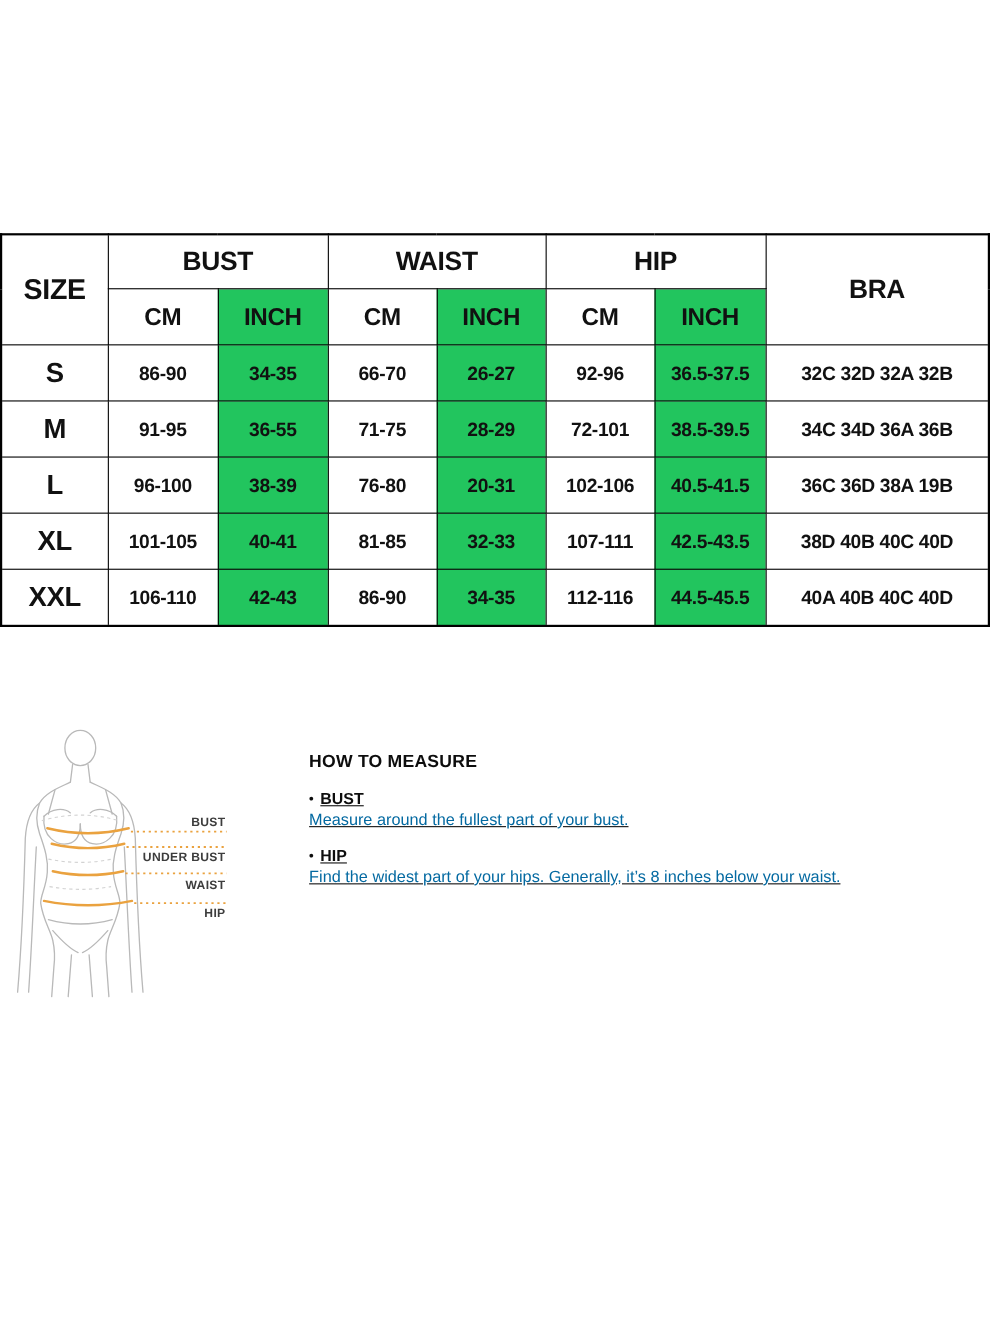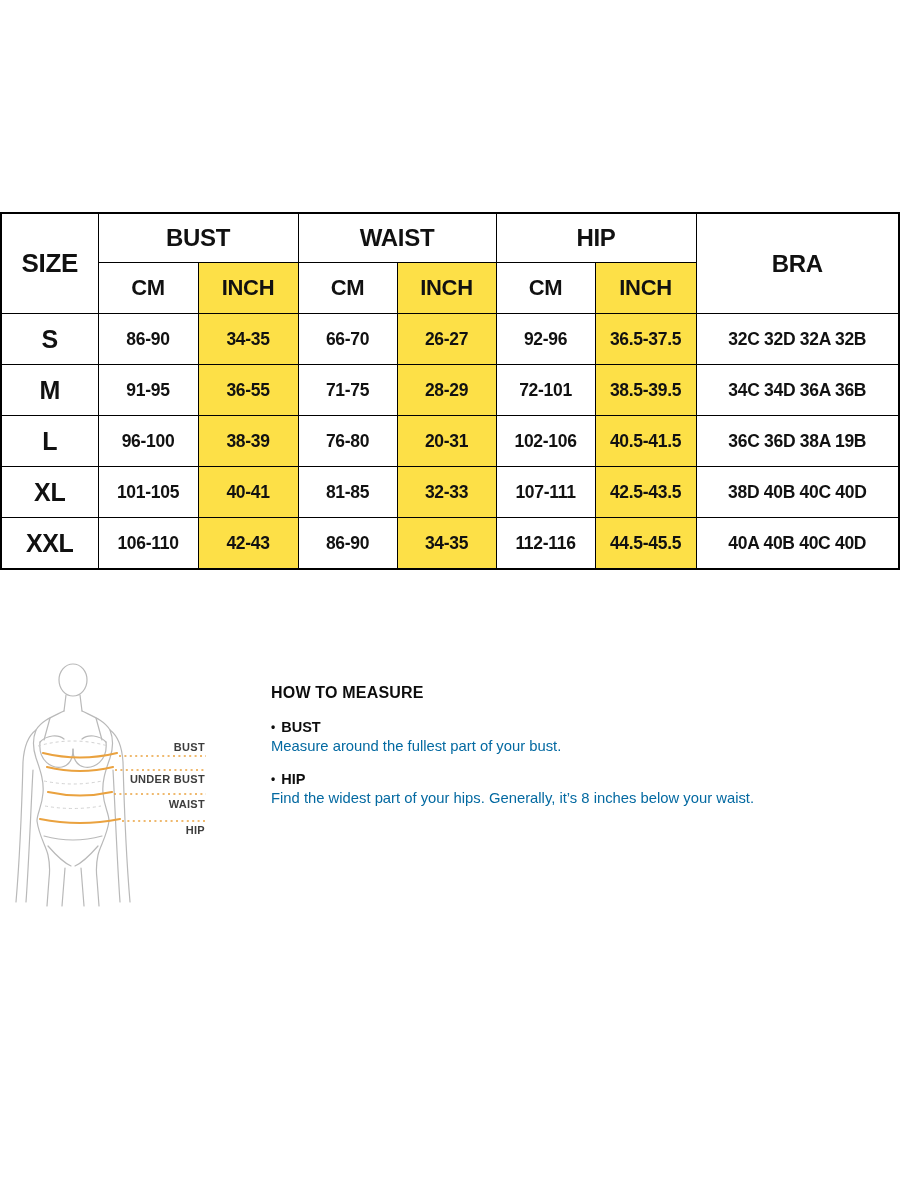"INCH" .gray { background: #fde047 -> #22c55e }
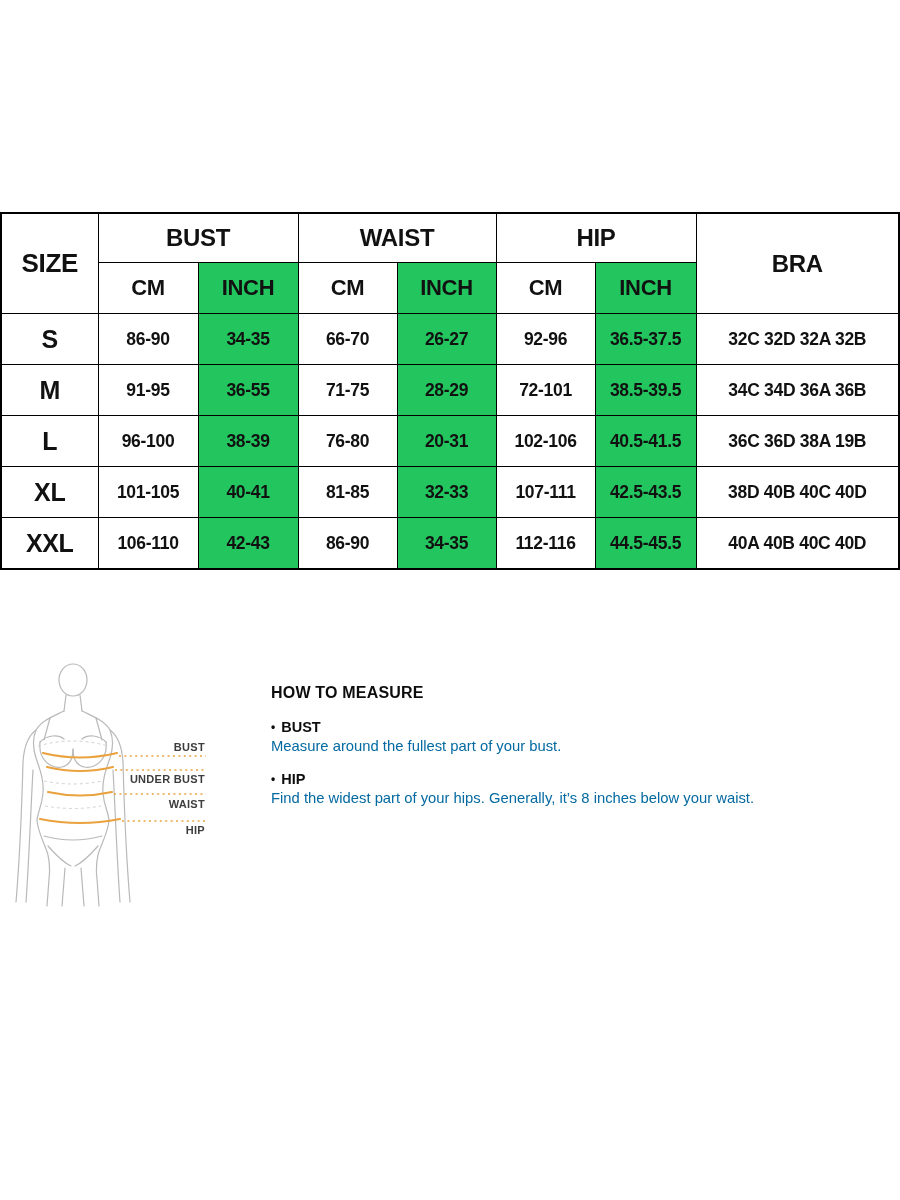"HOW TO MEASURE" .howto { left: 271px -> 281px }
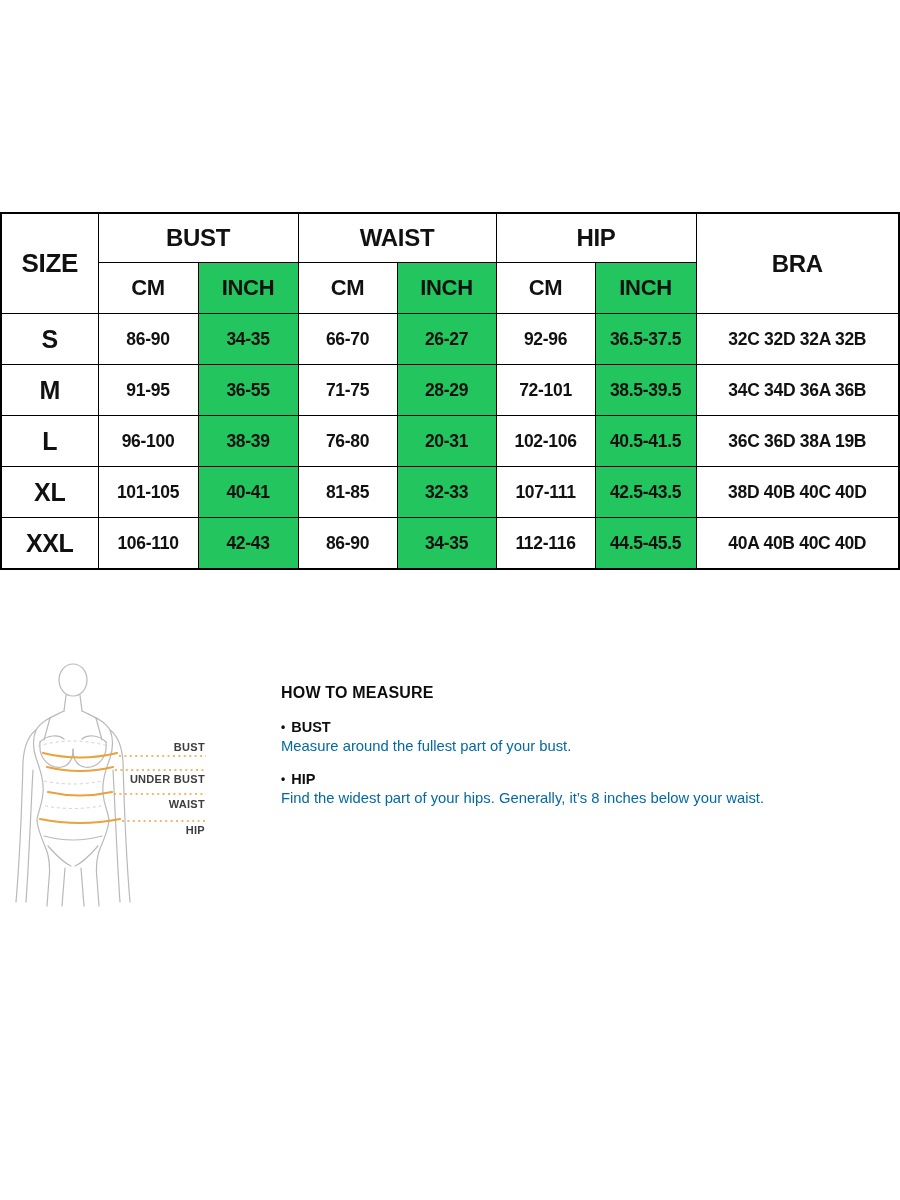"• BUST" .m-item { text-decoration: none -> underline }
